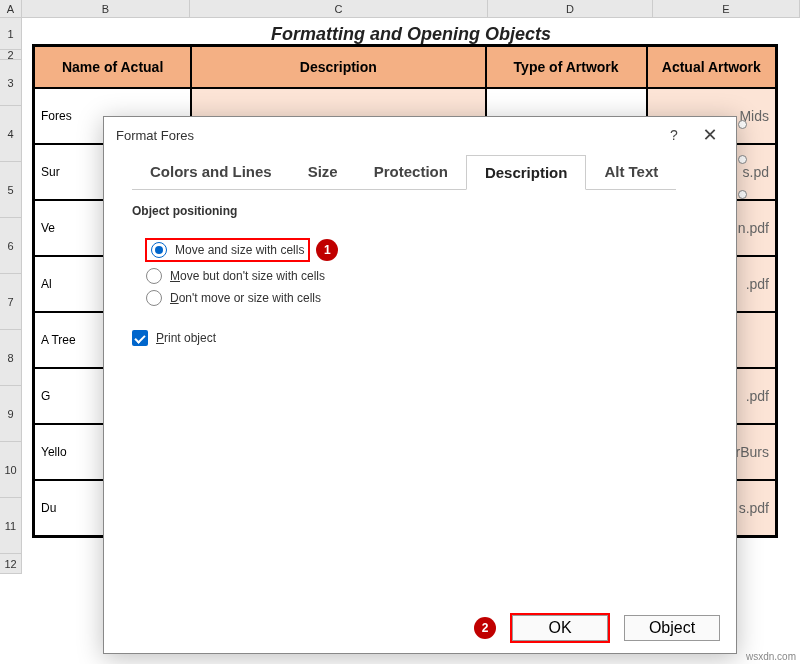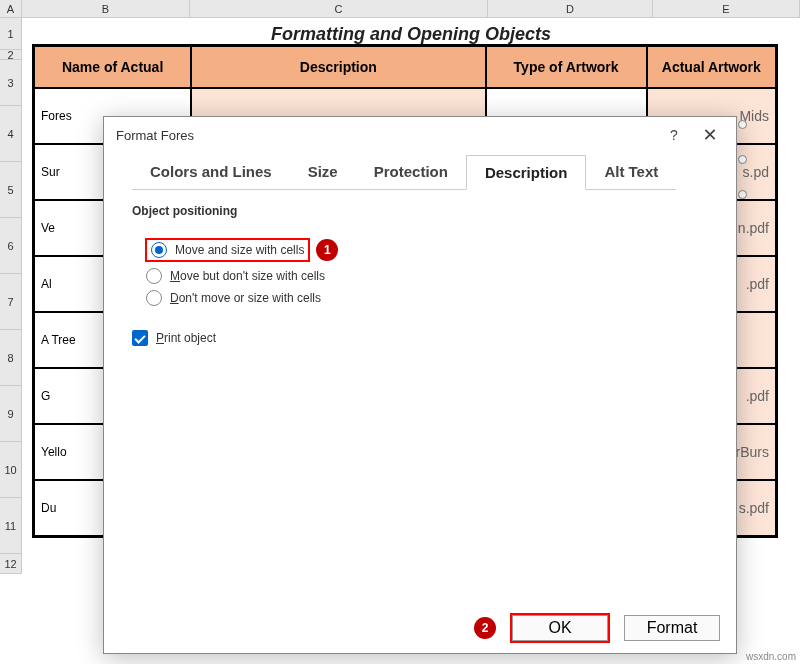"Format" div.btn { text: Format -> Object }
